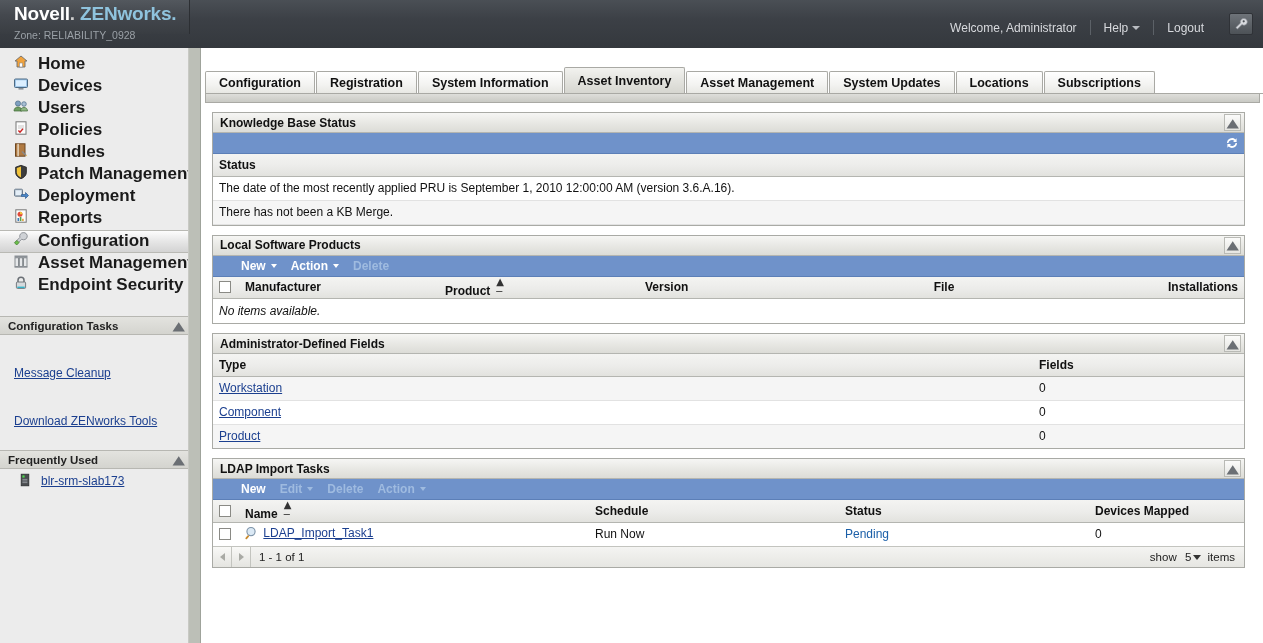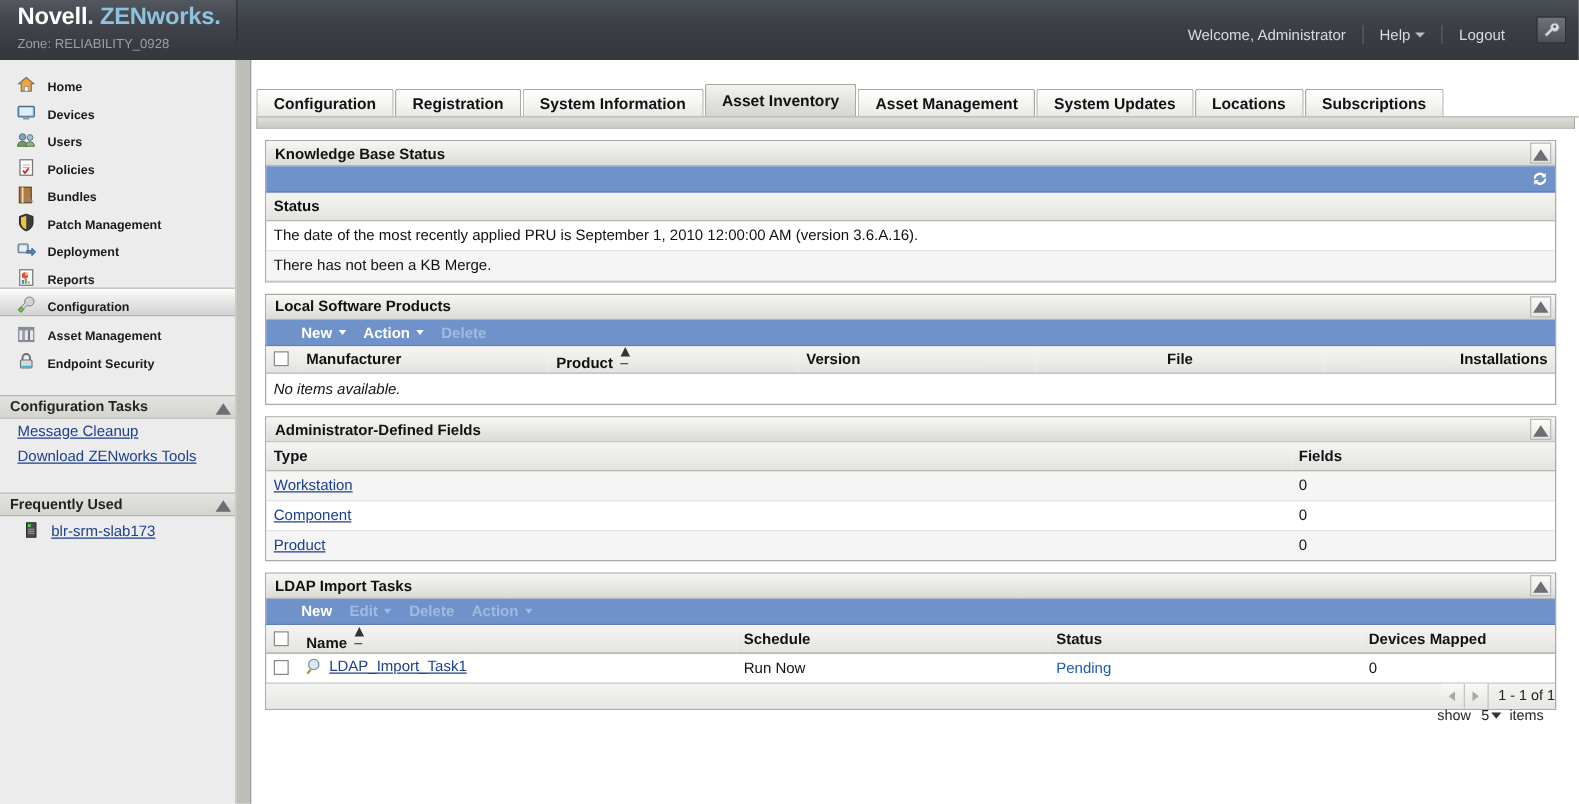"Home" .nav-item { align-items: flex-end -> flex-start; font-size: 10px -> 17px }
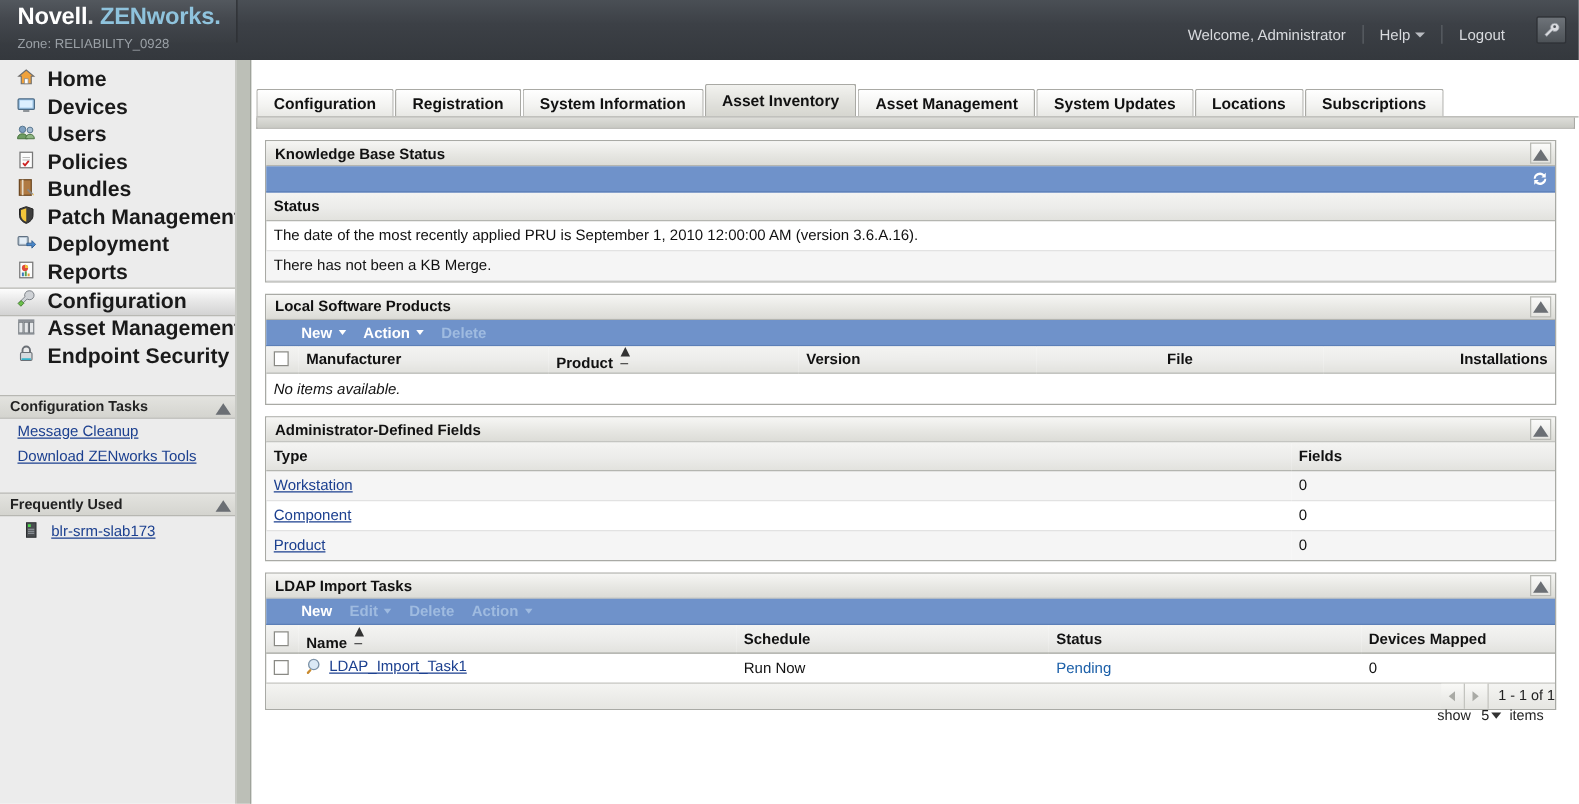"Message Cleanup" .side-link { margin-top: none -> 28px }
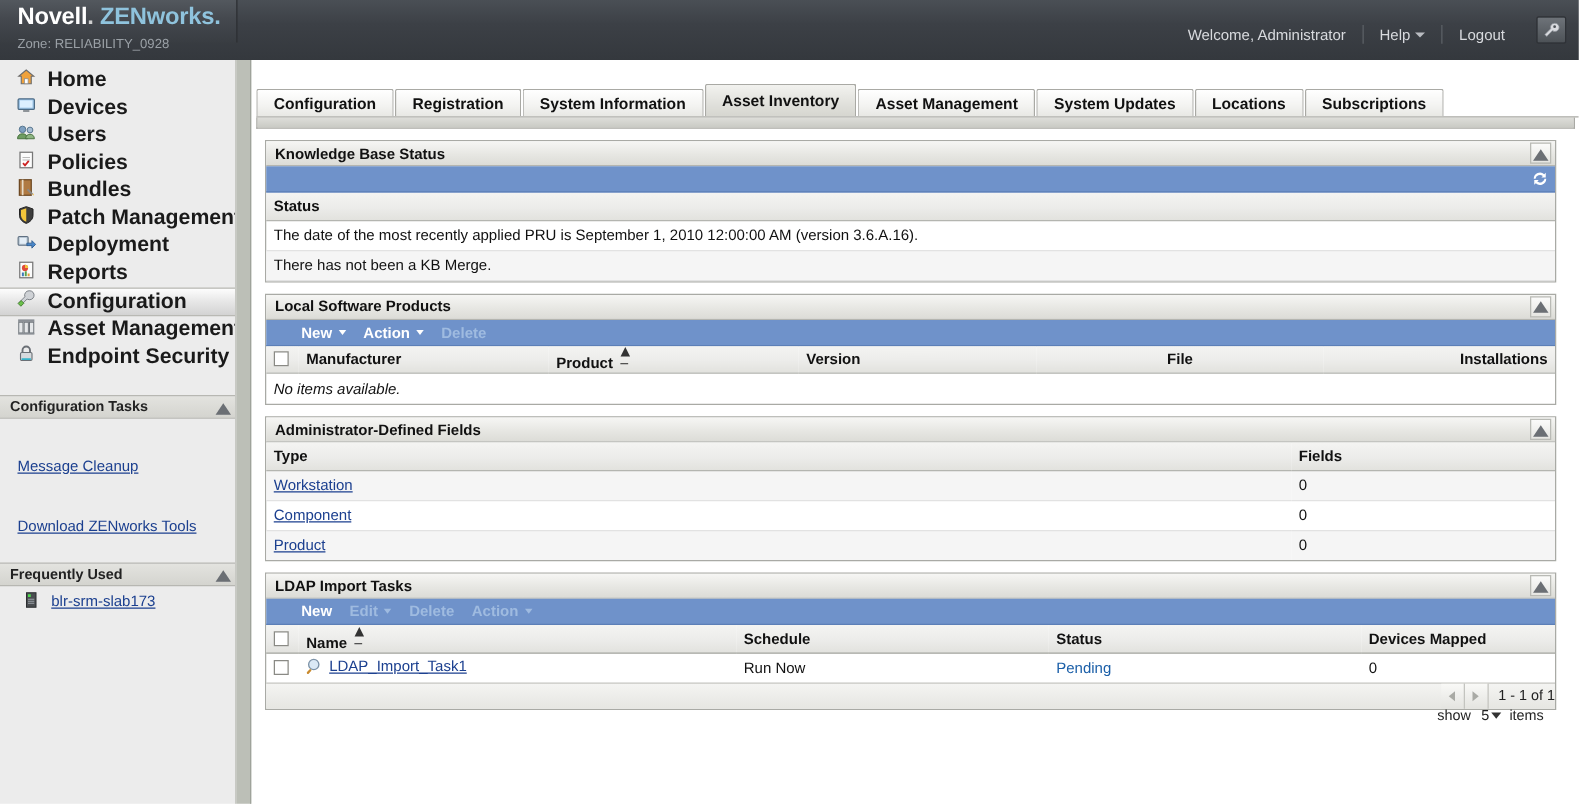"1 - 1 of 1" .pager { align-items: flex-end -> center; flex-direction: column -> none }
